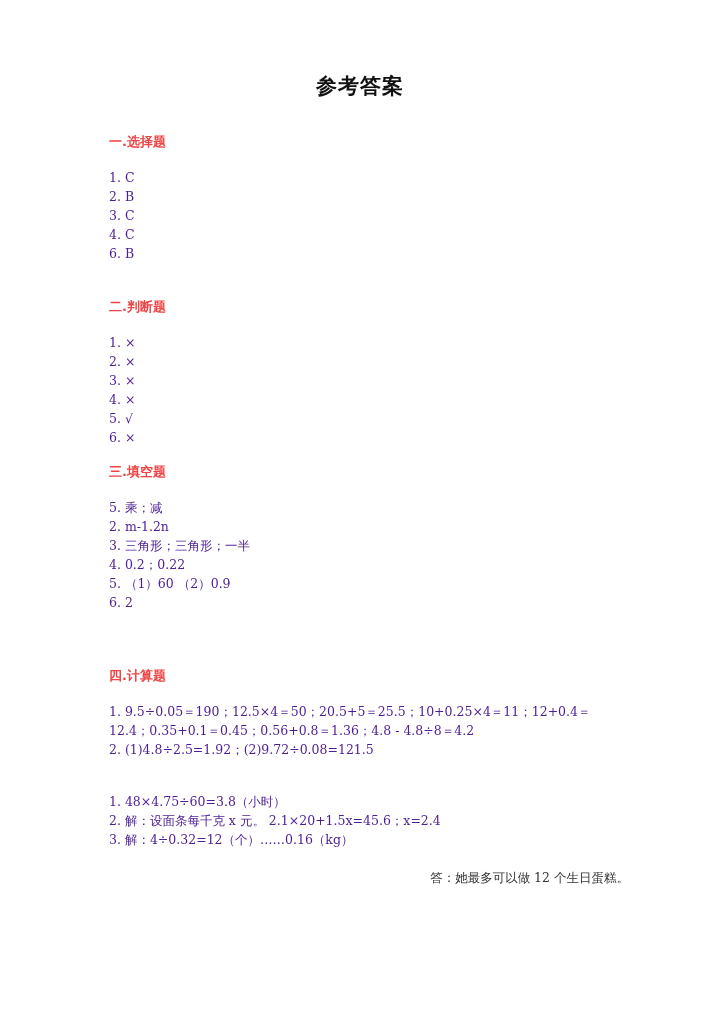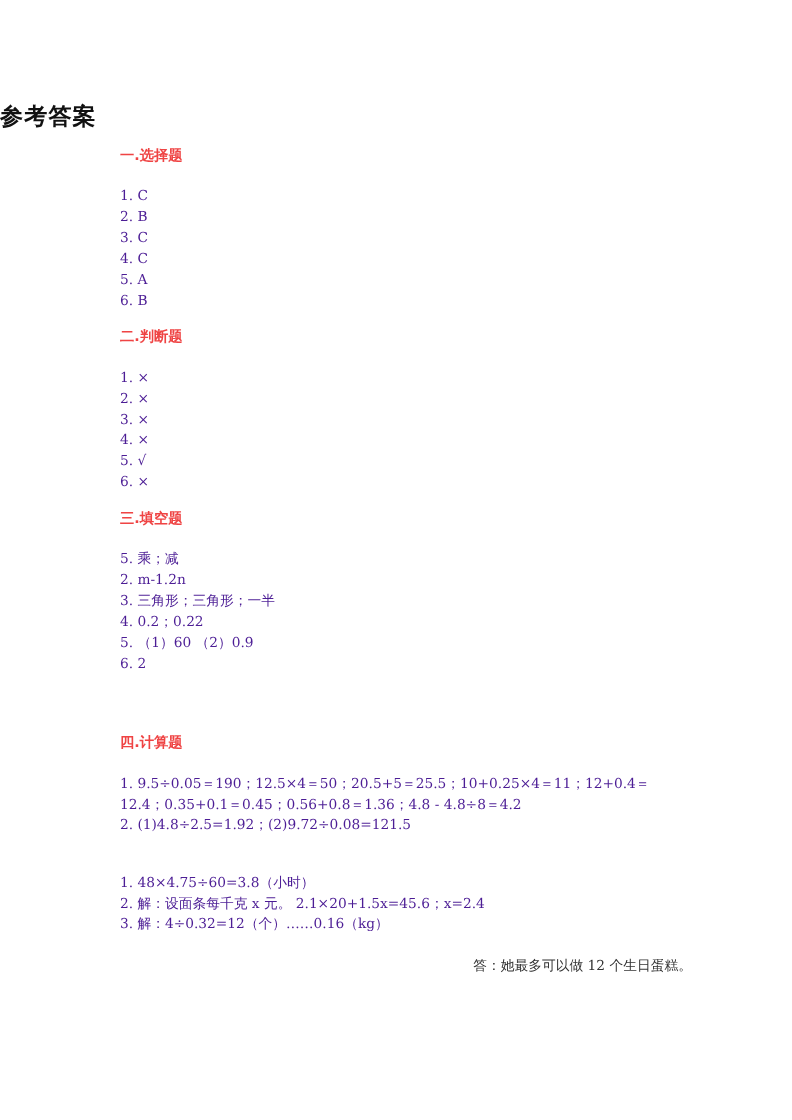"参考答案" .page-title { text-align: left -> center; top: 92px -> 72px }
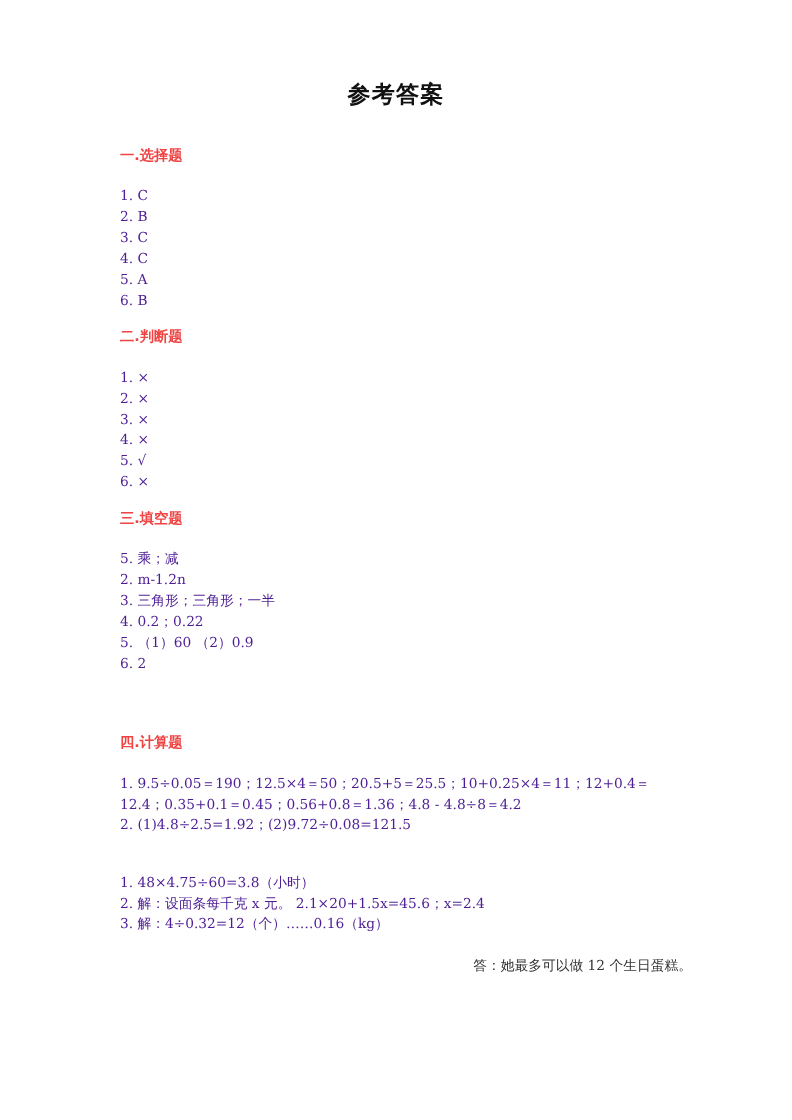"5. A" div.item { html: <div>5. A</div> -> none }
